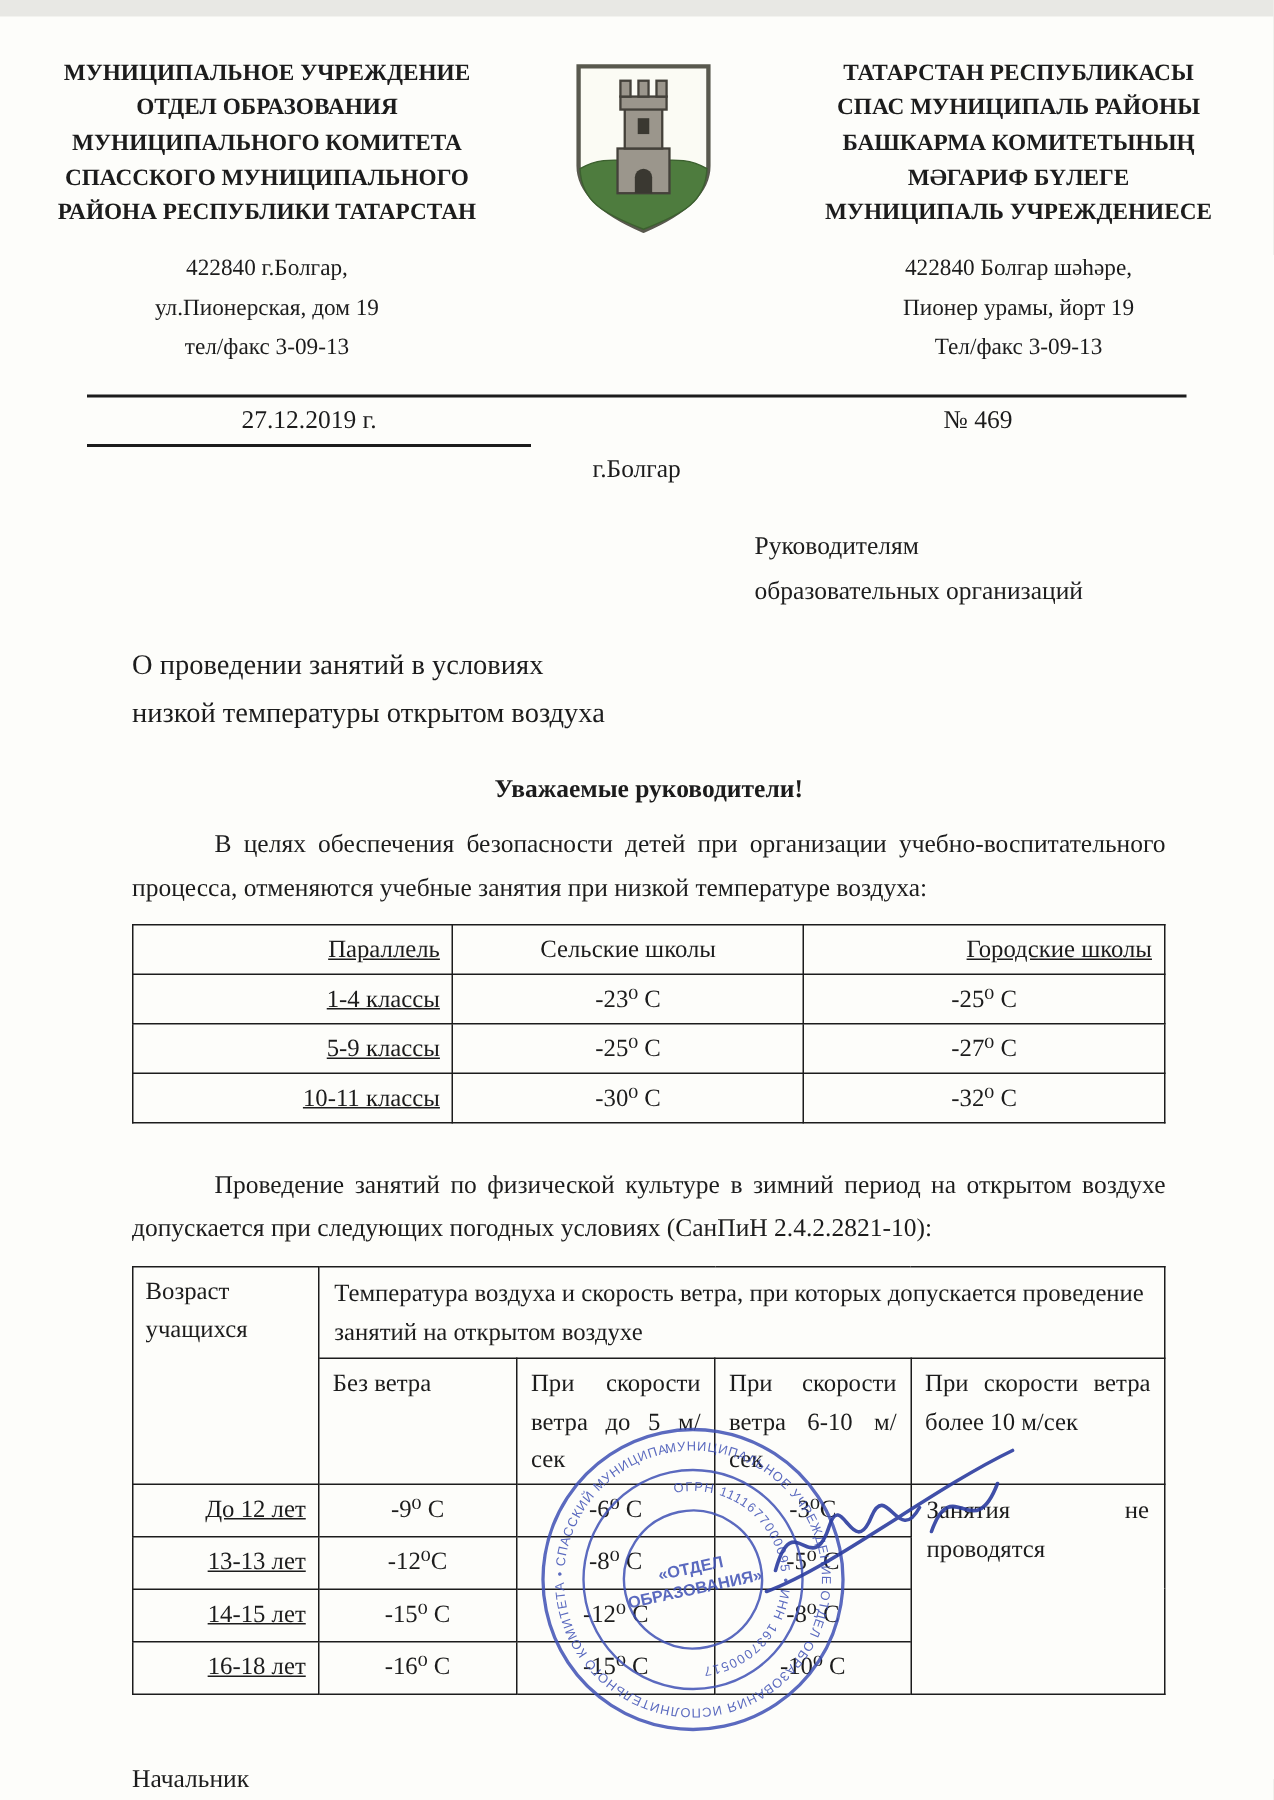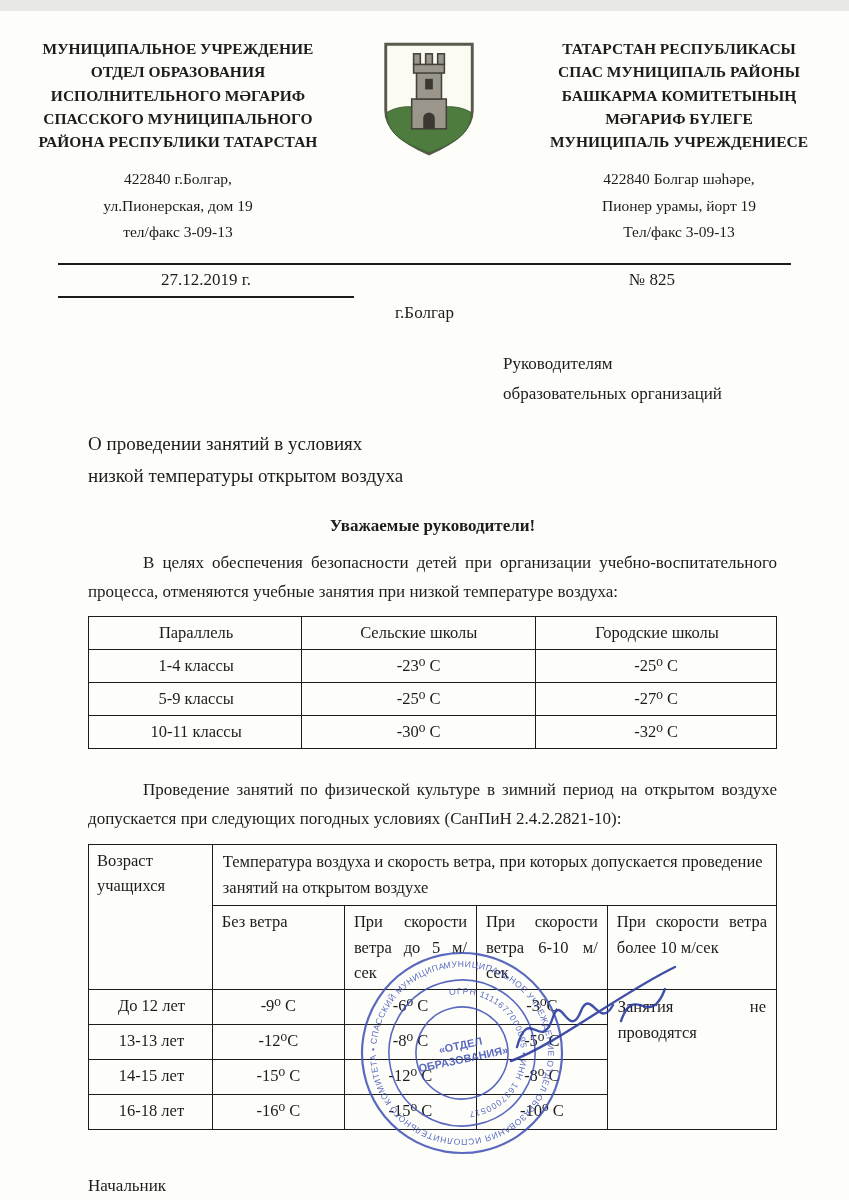"ИСПОЛНИТЕЛЬНОГО МӘГАРИФ" div { text: ИСПОЛНИТЕЛЬНОГО МӘГАРИФ -> МУНИЦИПАЛЬНОГО КОМИТЕТА }
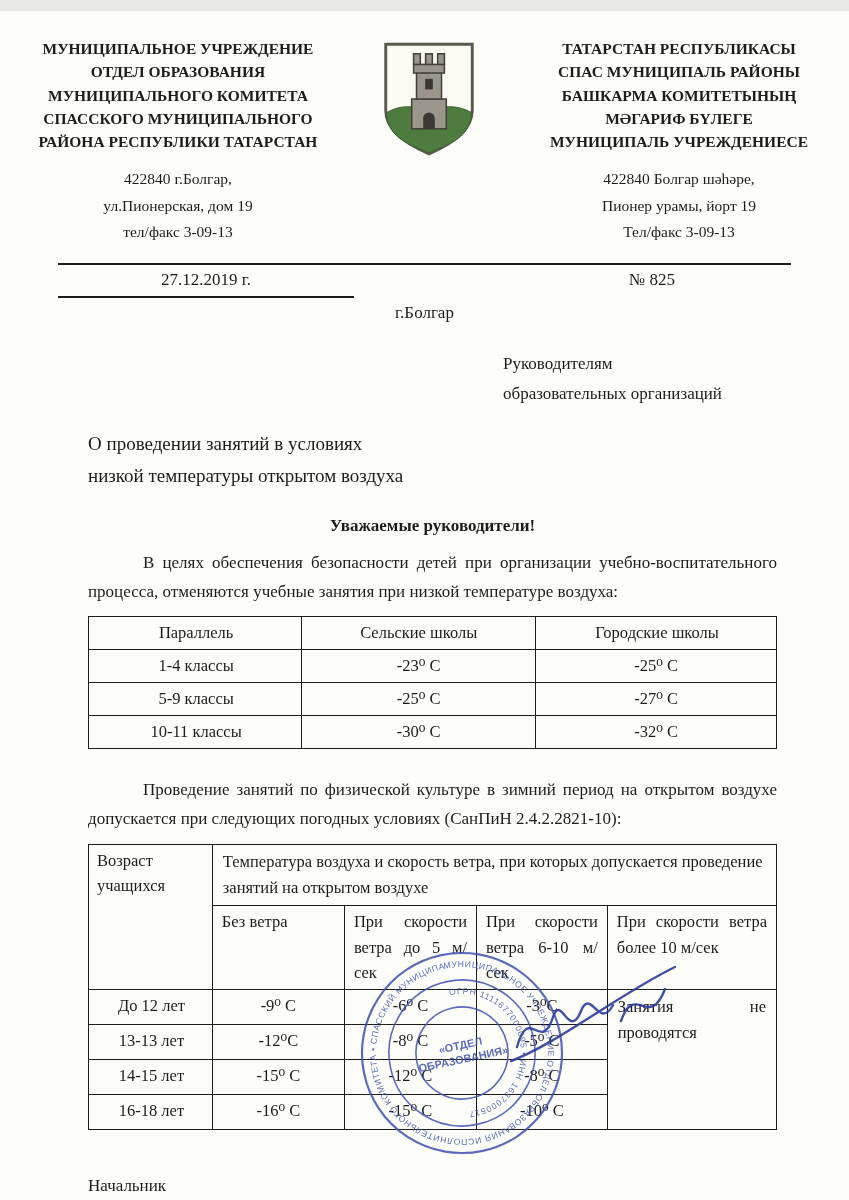"№ 825" div.doc-num { text: 825 -> 469 }
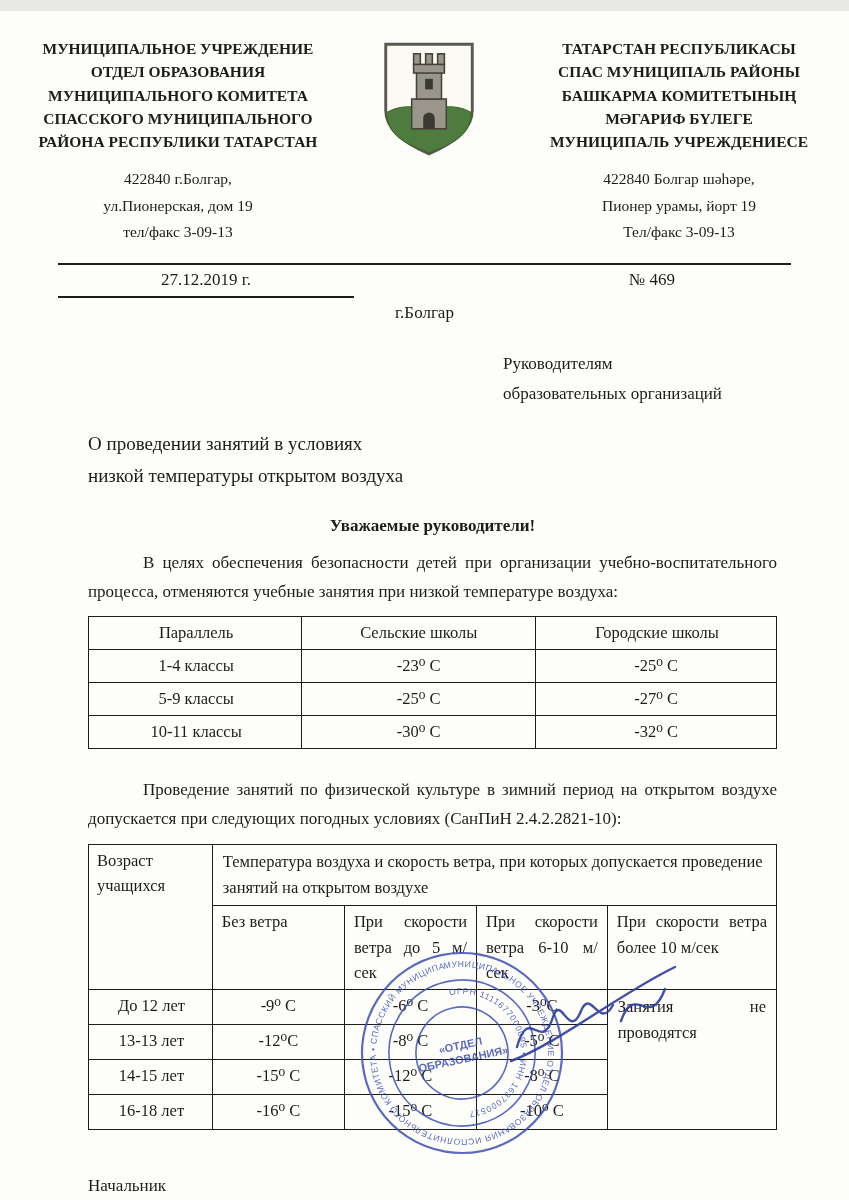"Параллель" .cell-left { text-align: center -> right; text-decoration: none -> underline }
